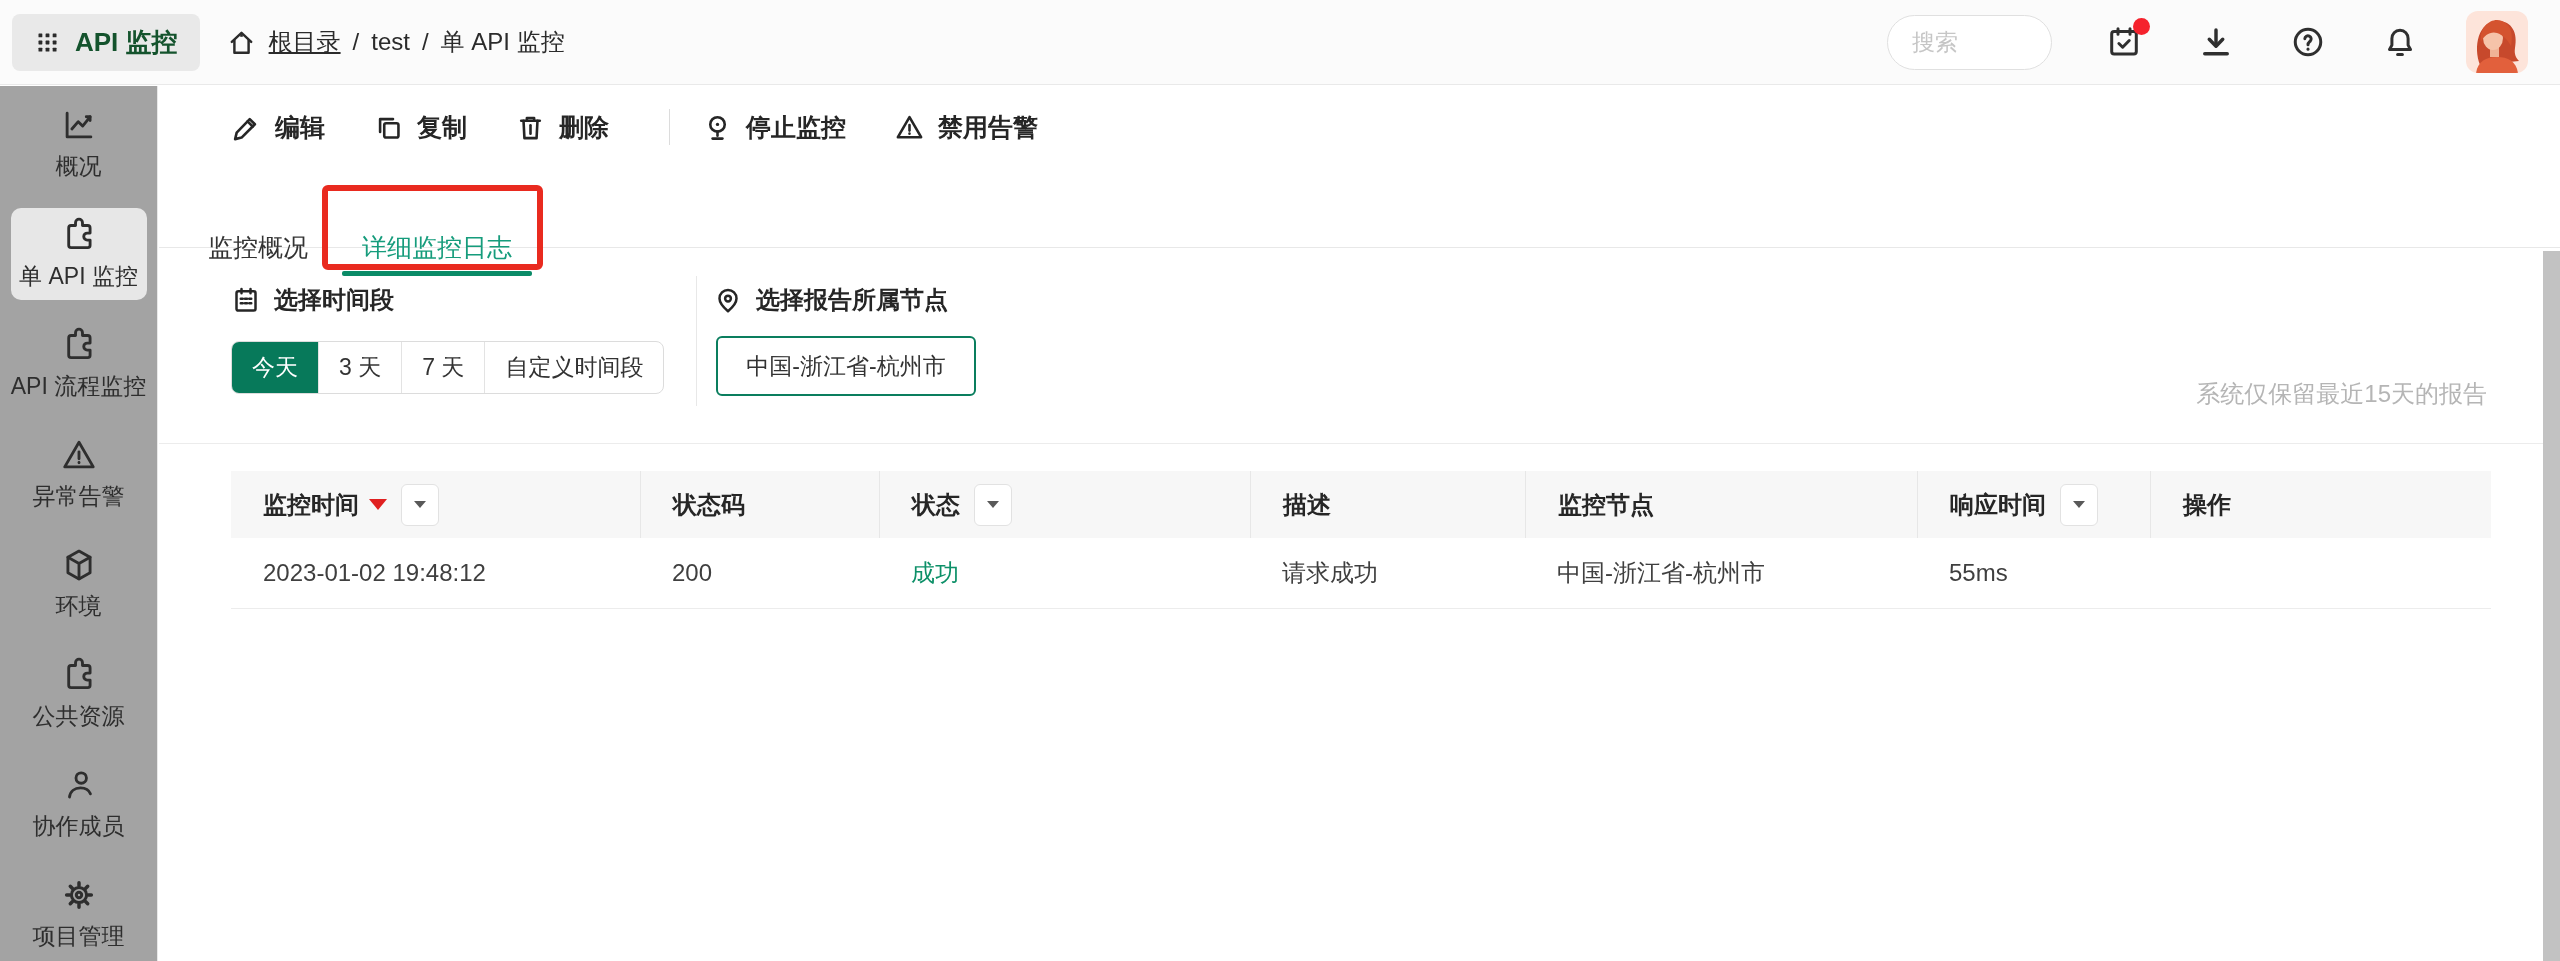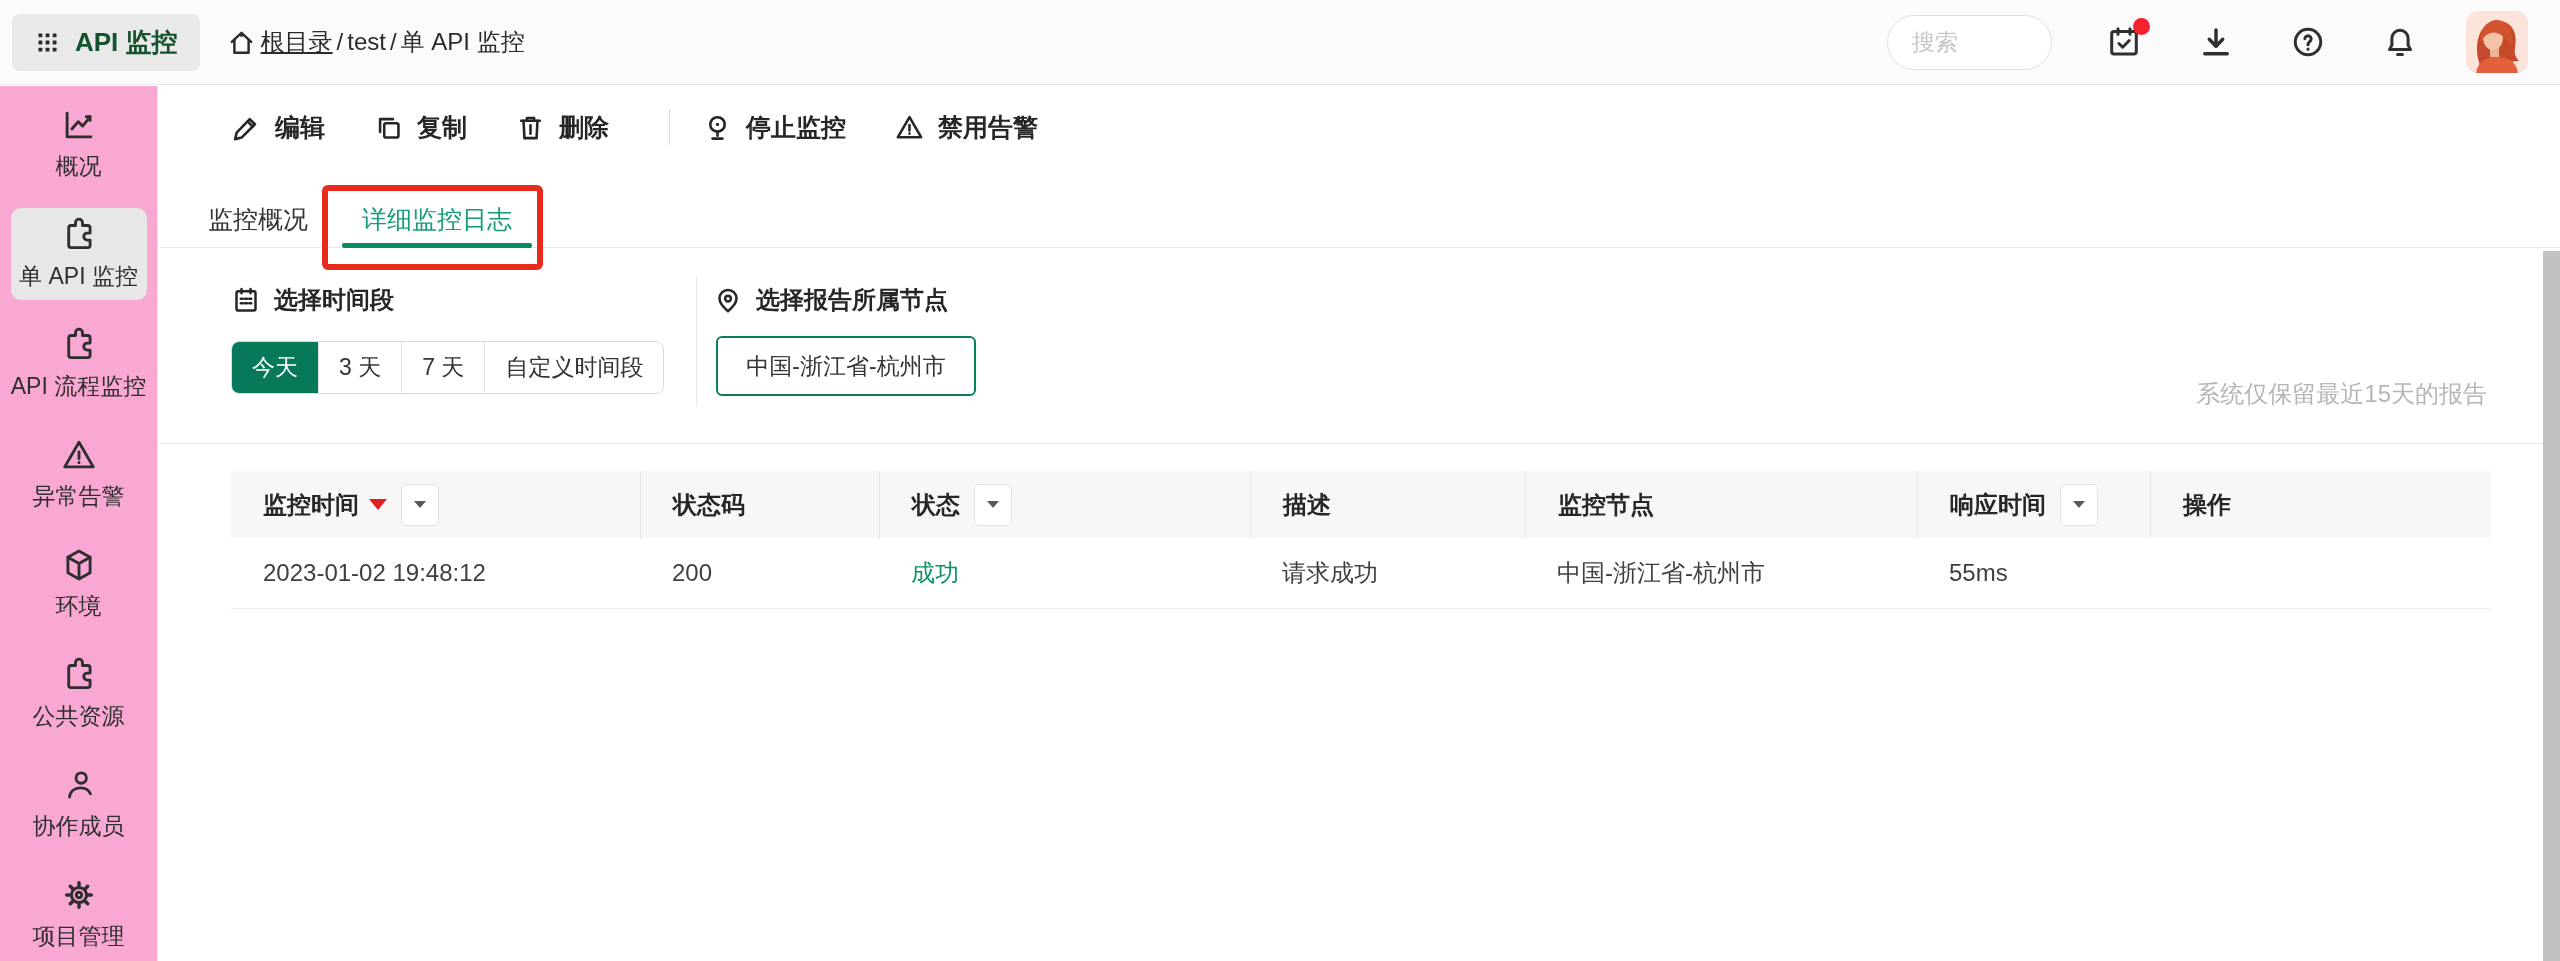"根目录" .breadcrumb { gap: 4px -> 12px }
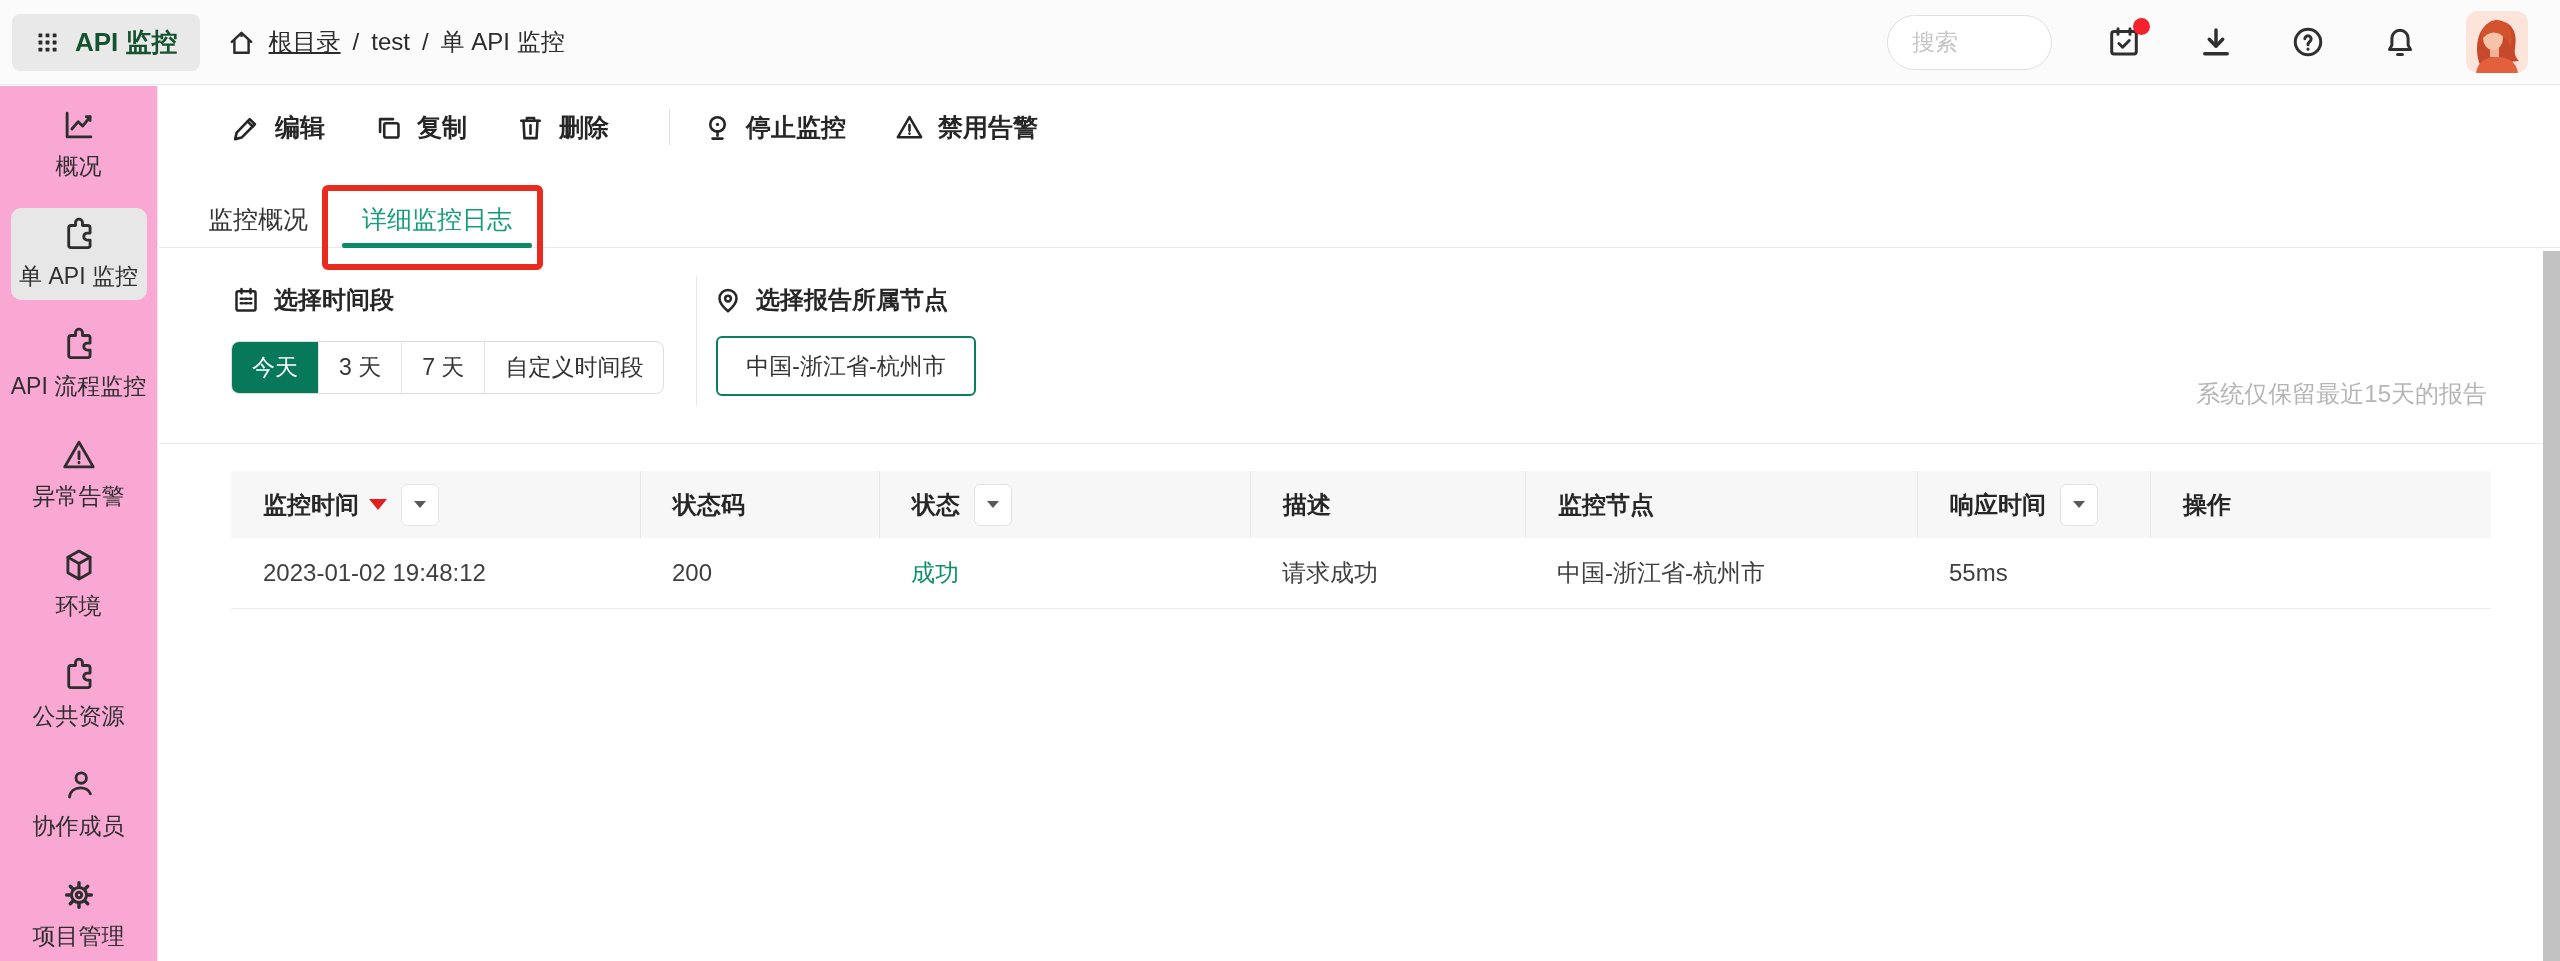"概况" .sidebar { background: #f9a8d4 -> #a3a3a3 }
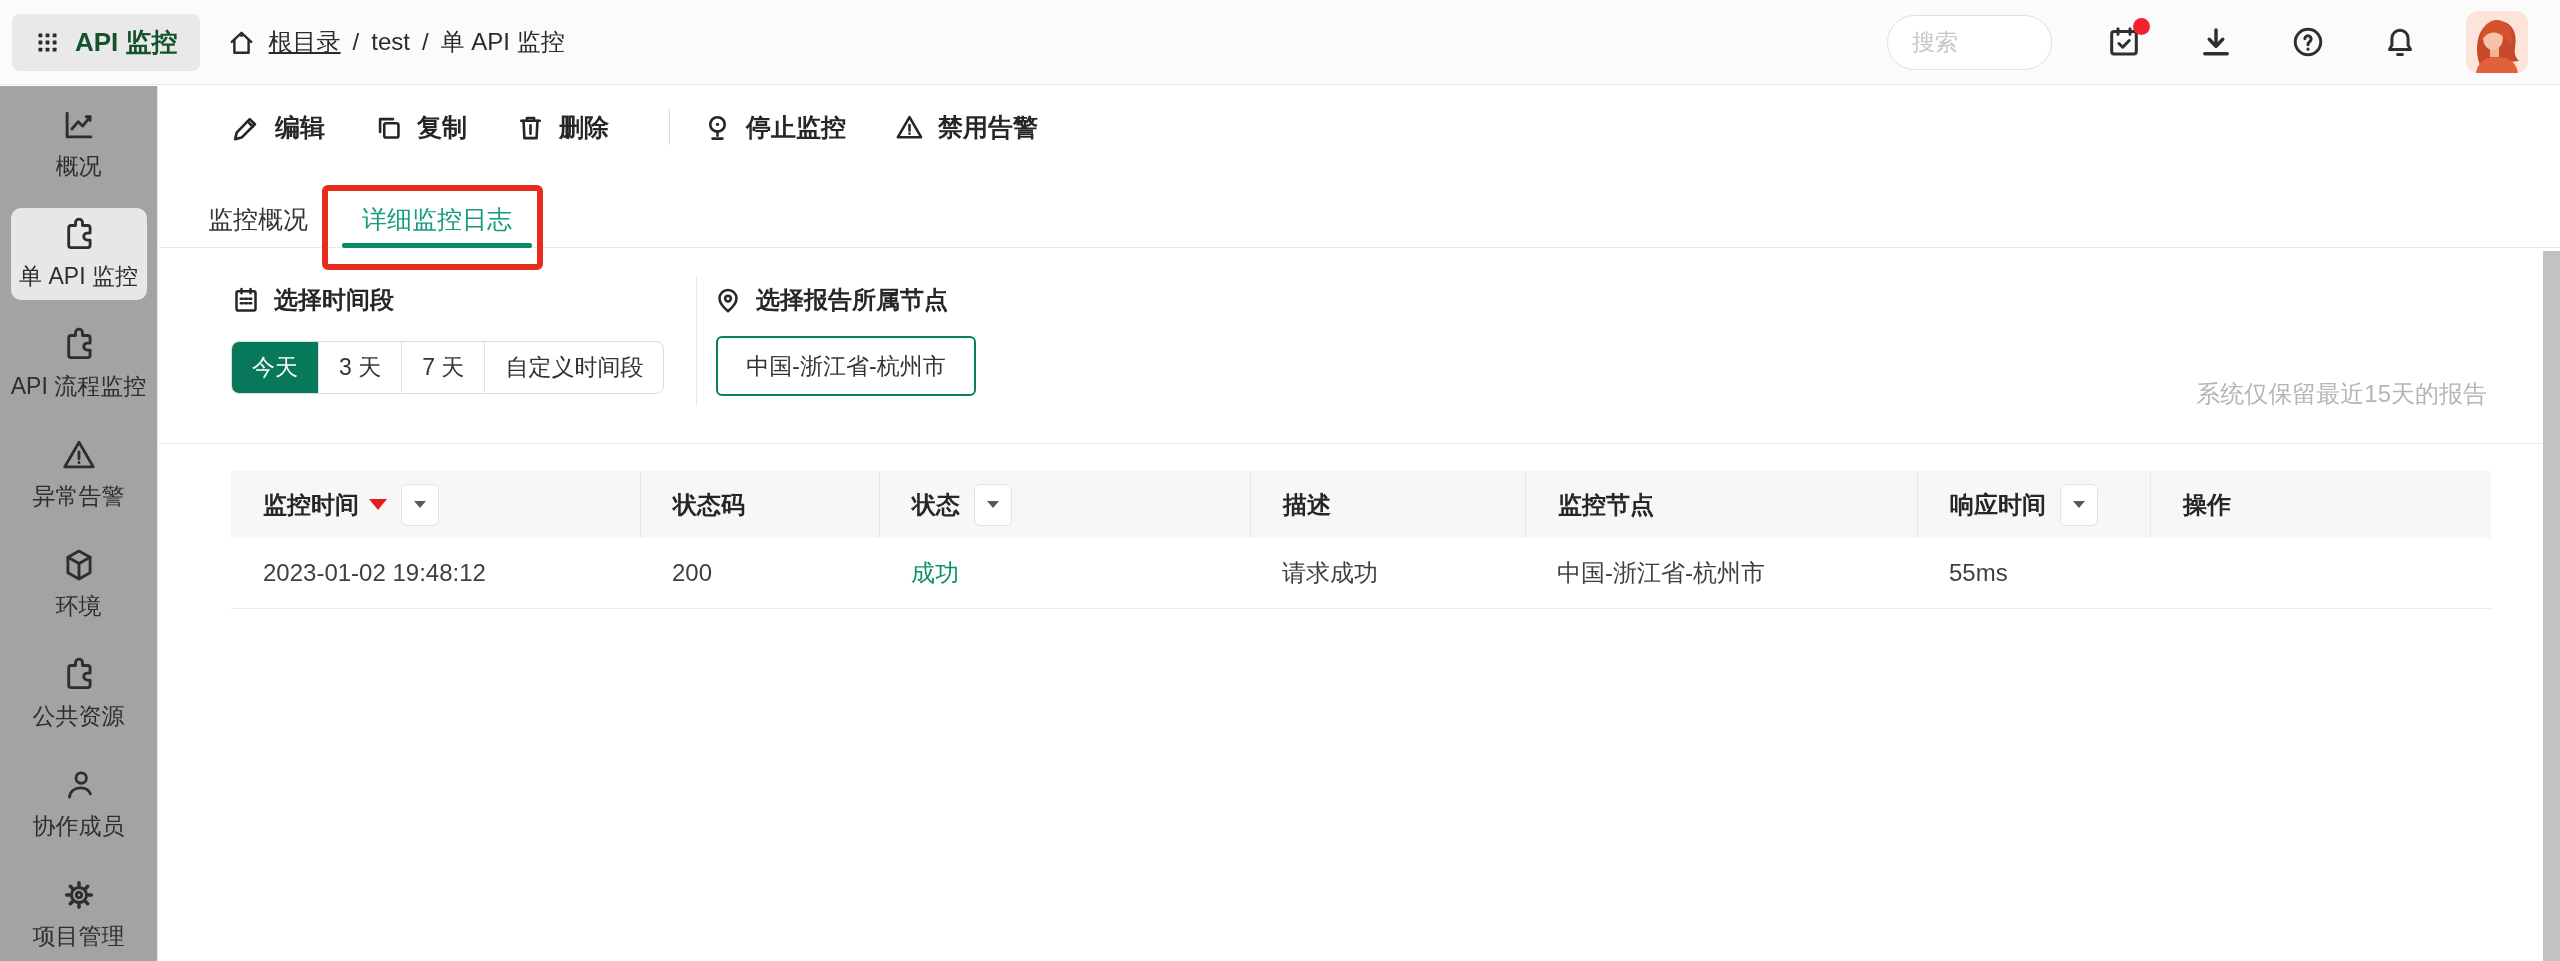"监控概况" .tab { margin-top: none -> 28px }
